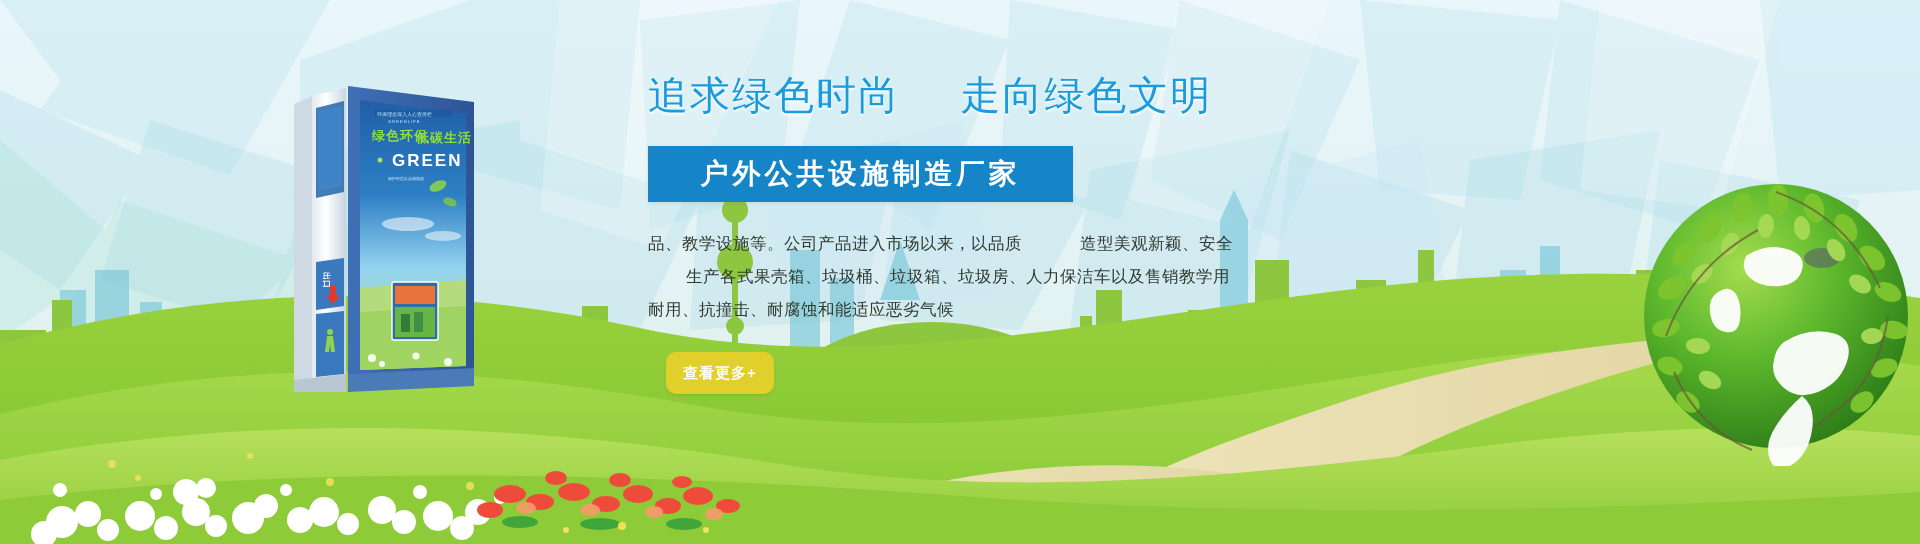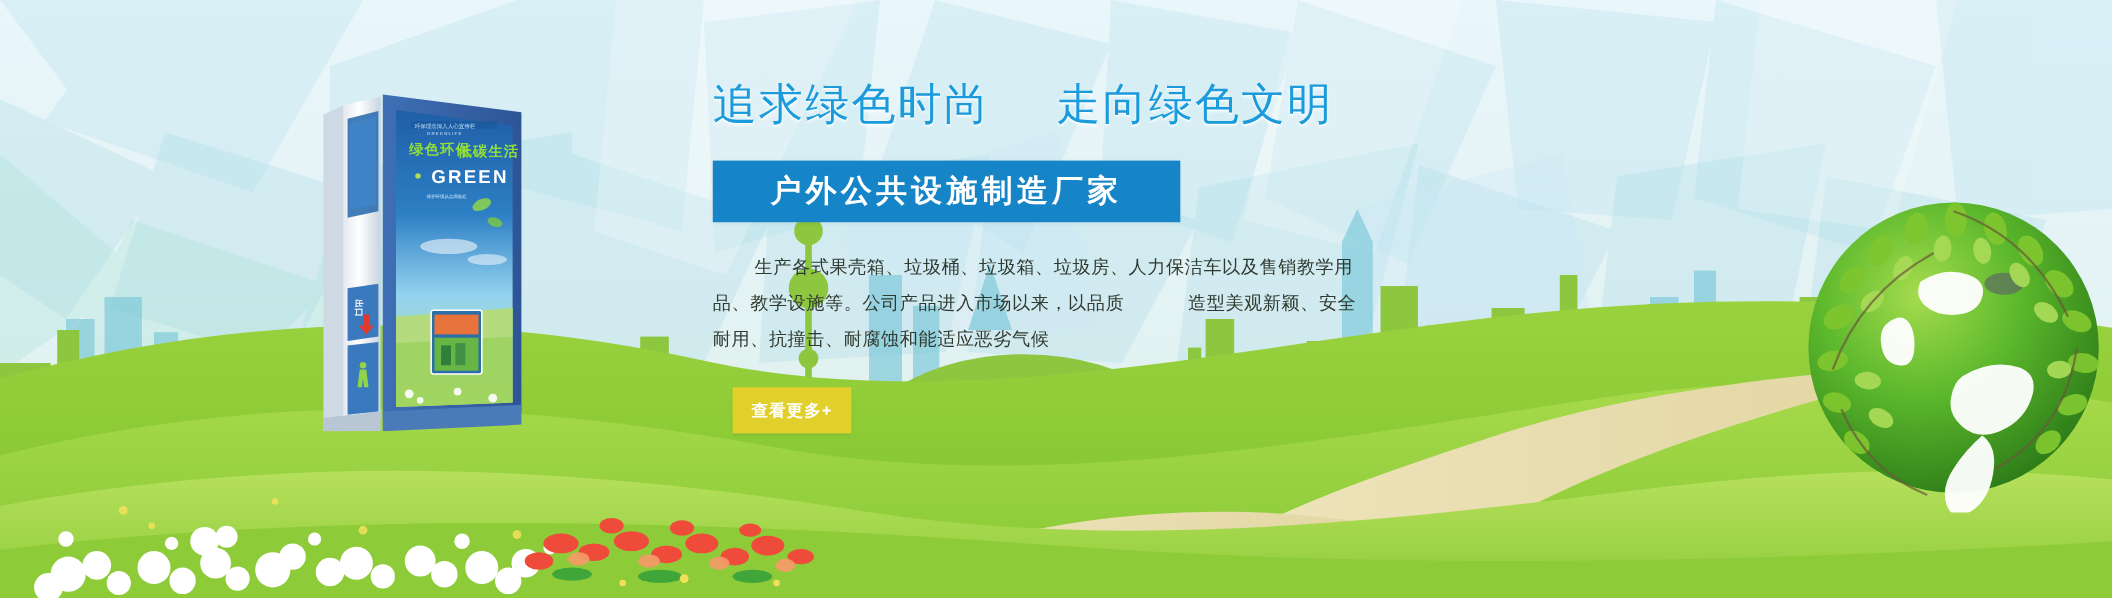"生产各式果壳箱、垃圾桶、垃圾箱、垃圾房、人力保洁车以及售销教学用" span.ln { order: before "品、教学设施等。公司产品进入市场以来，以品质 造型美观新颖、安全" -> after "品、教学设施等。公司产品进入市场以来，以品质 造型美观新颖、安全" }
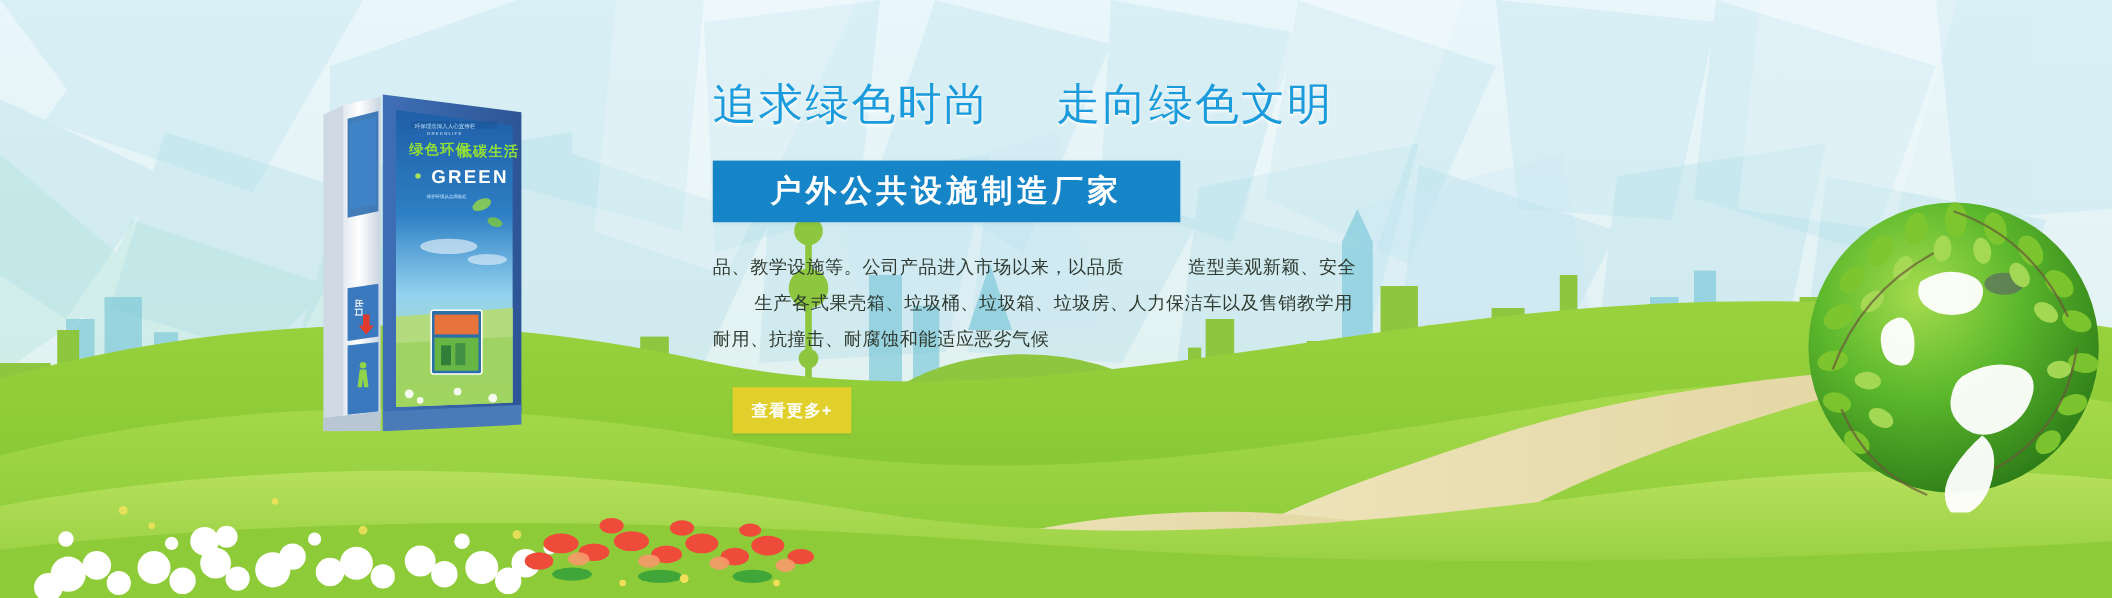"查看更多+" .cta { border-radius: 0 -> 10px }
